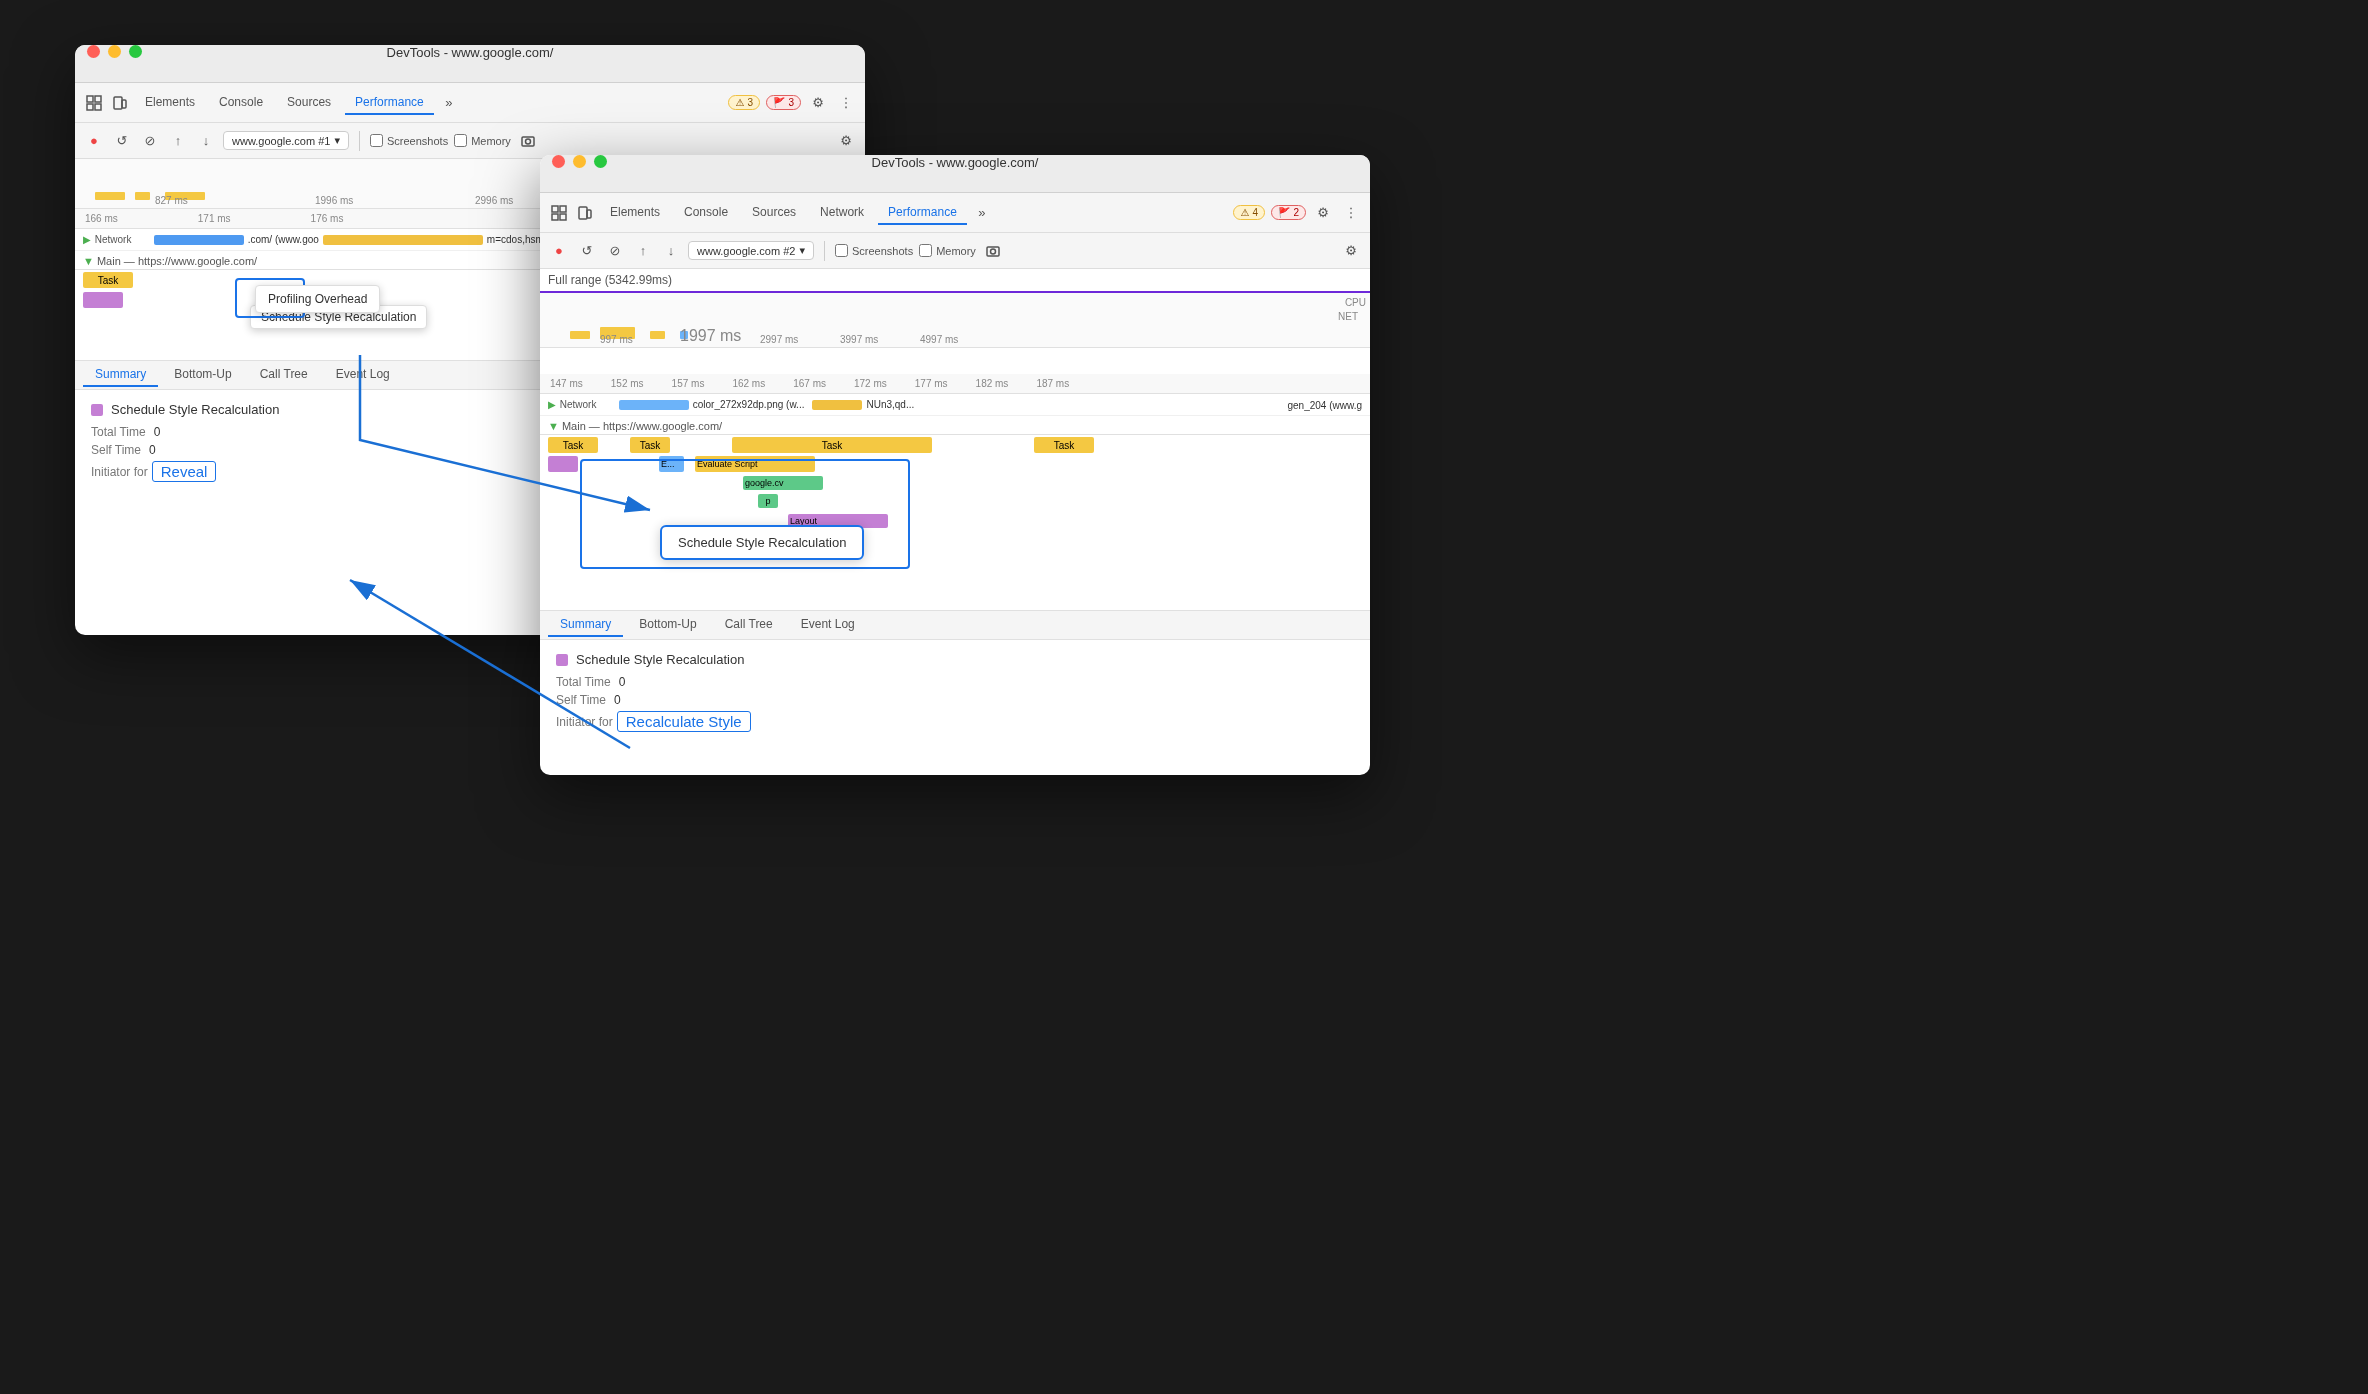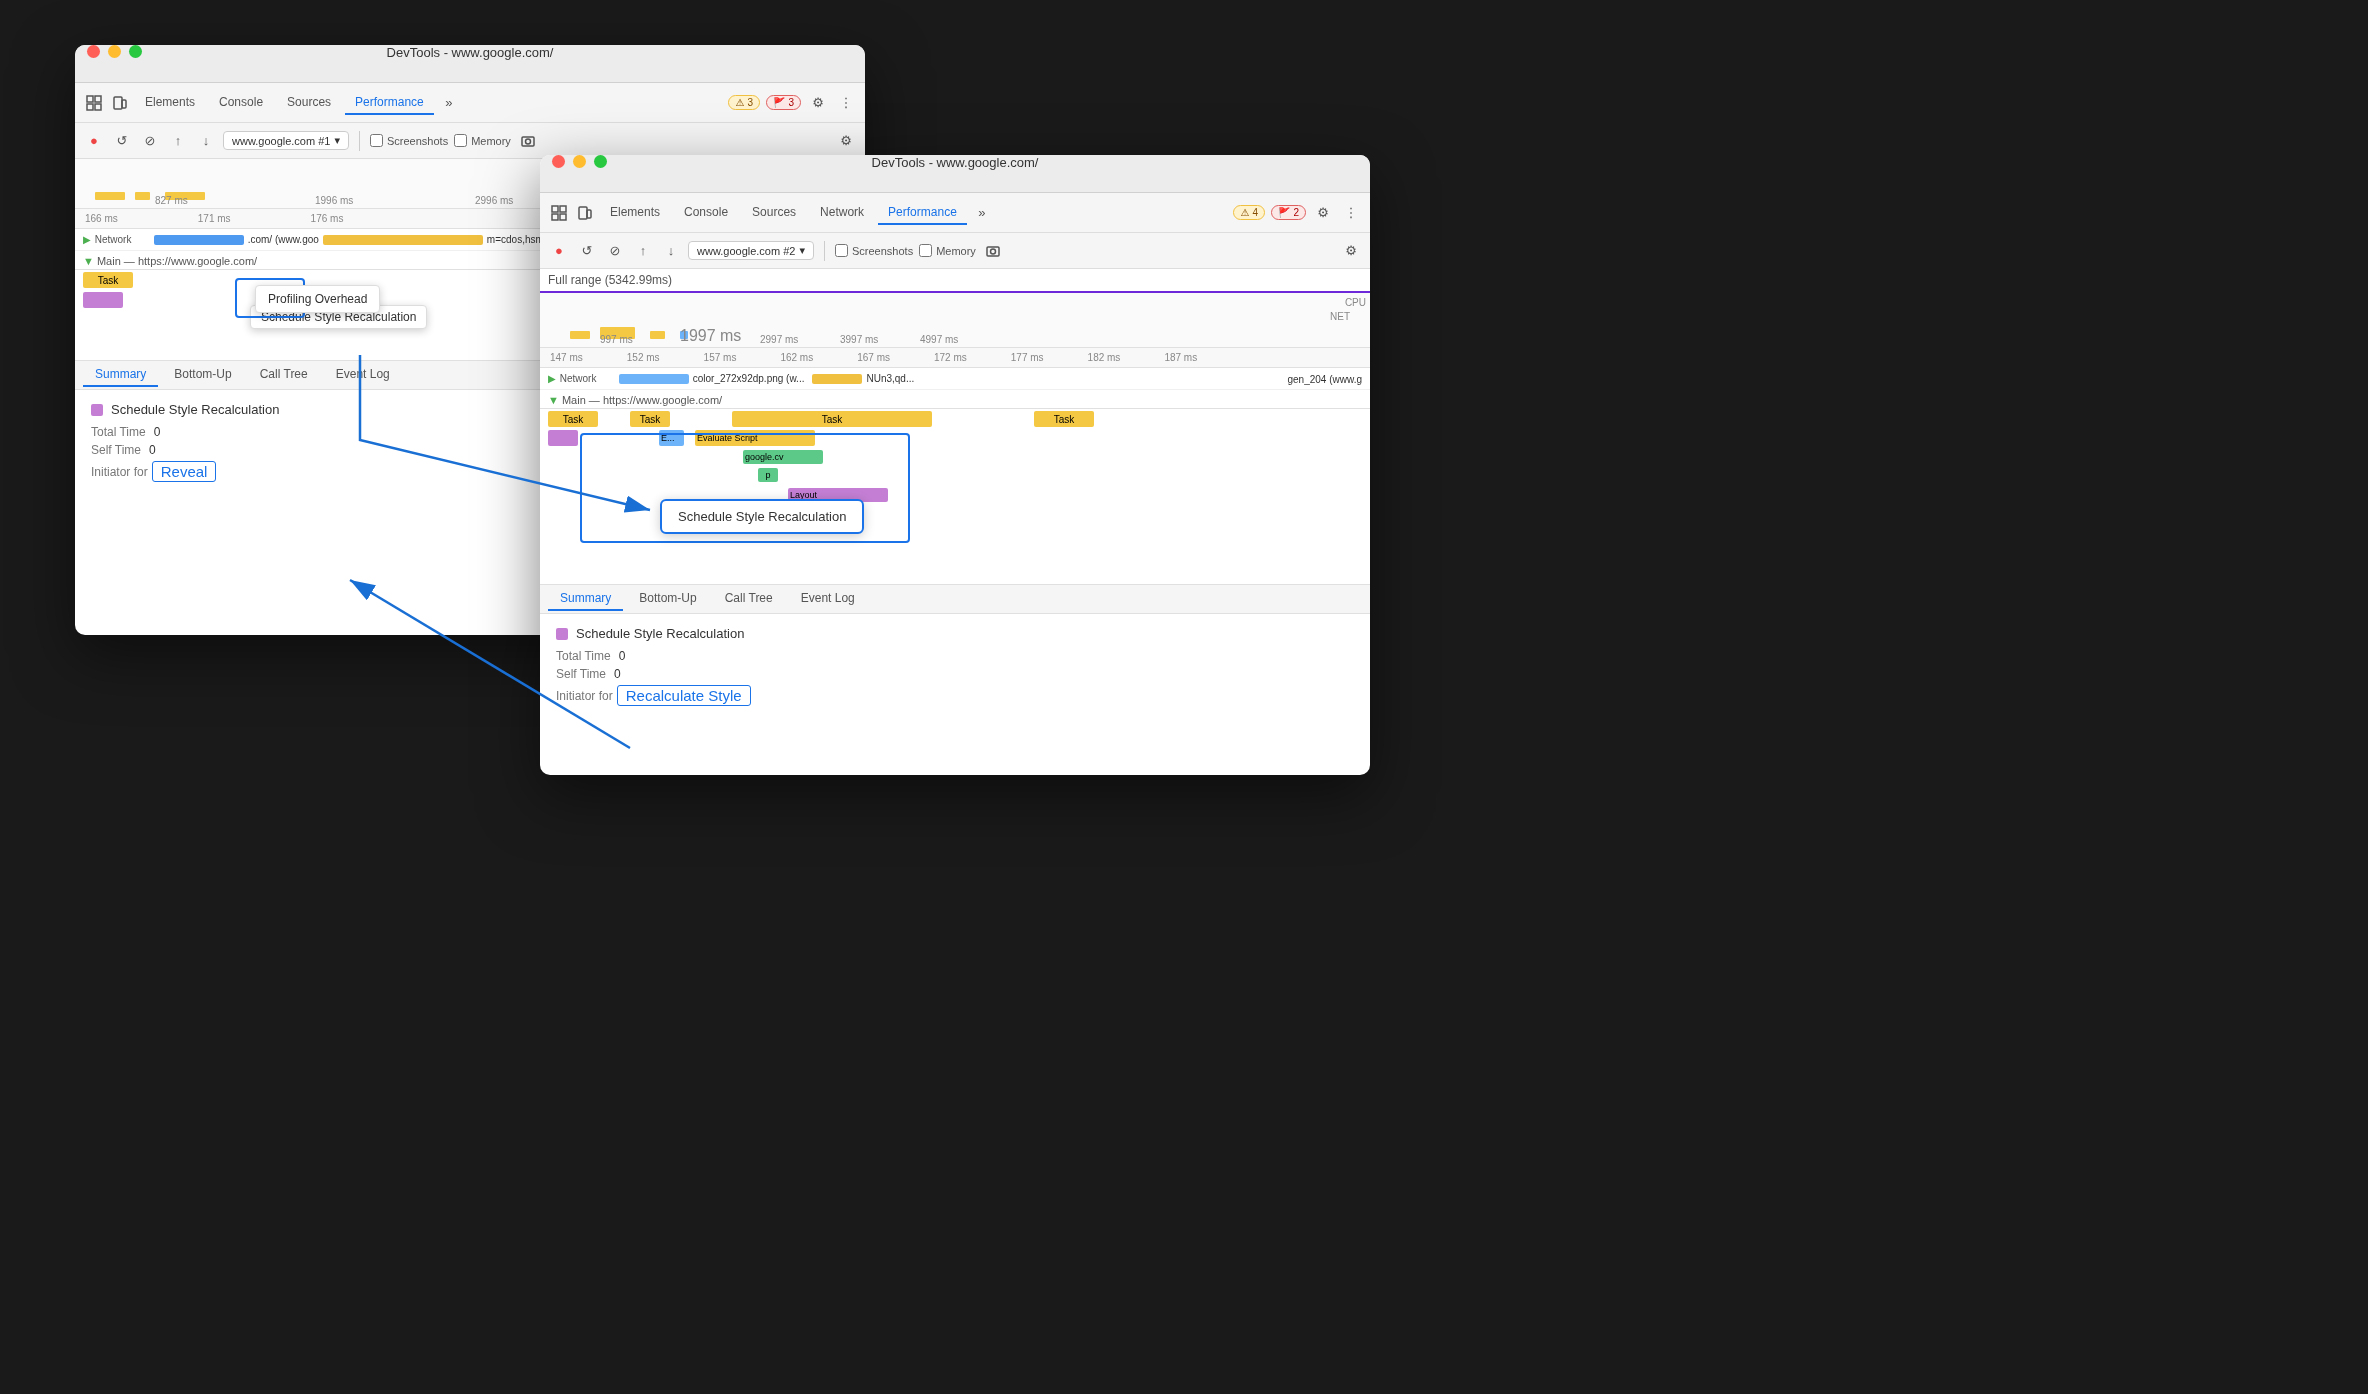"NET" .net-label { right: 20px -> 12px }
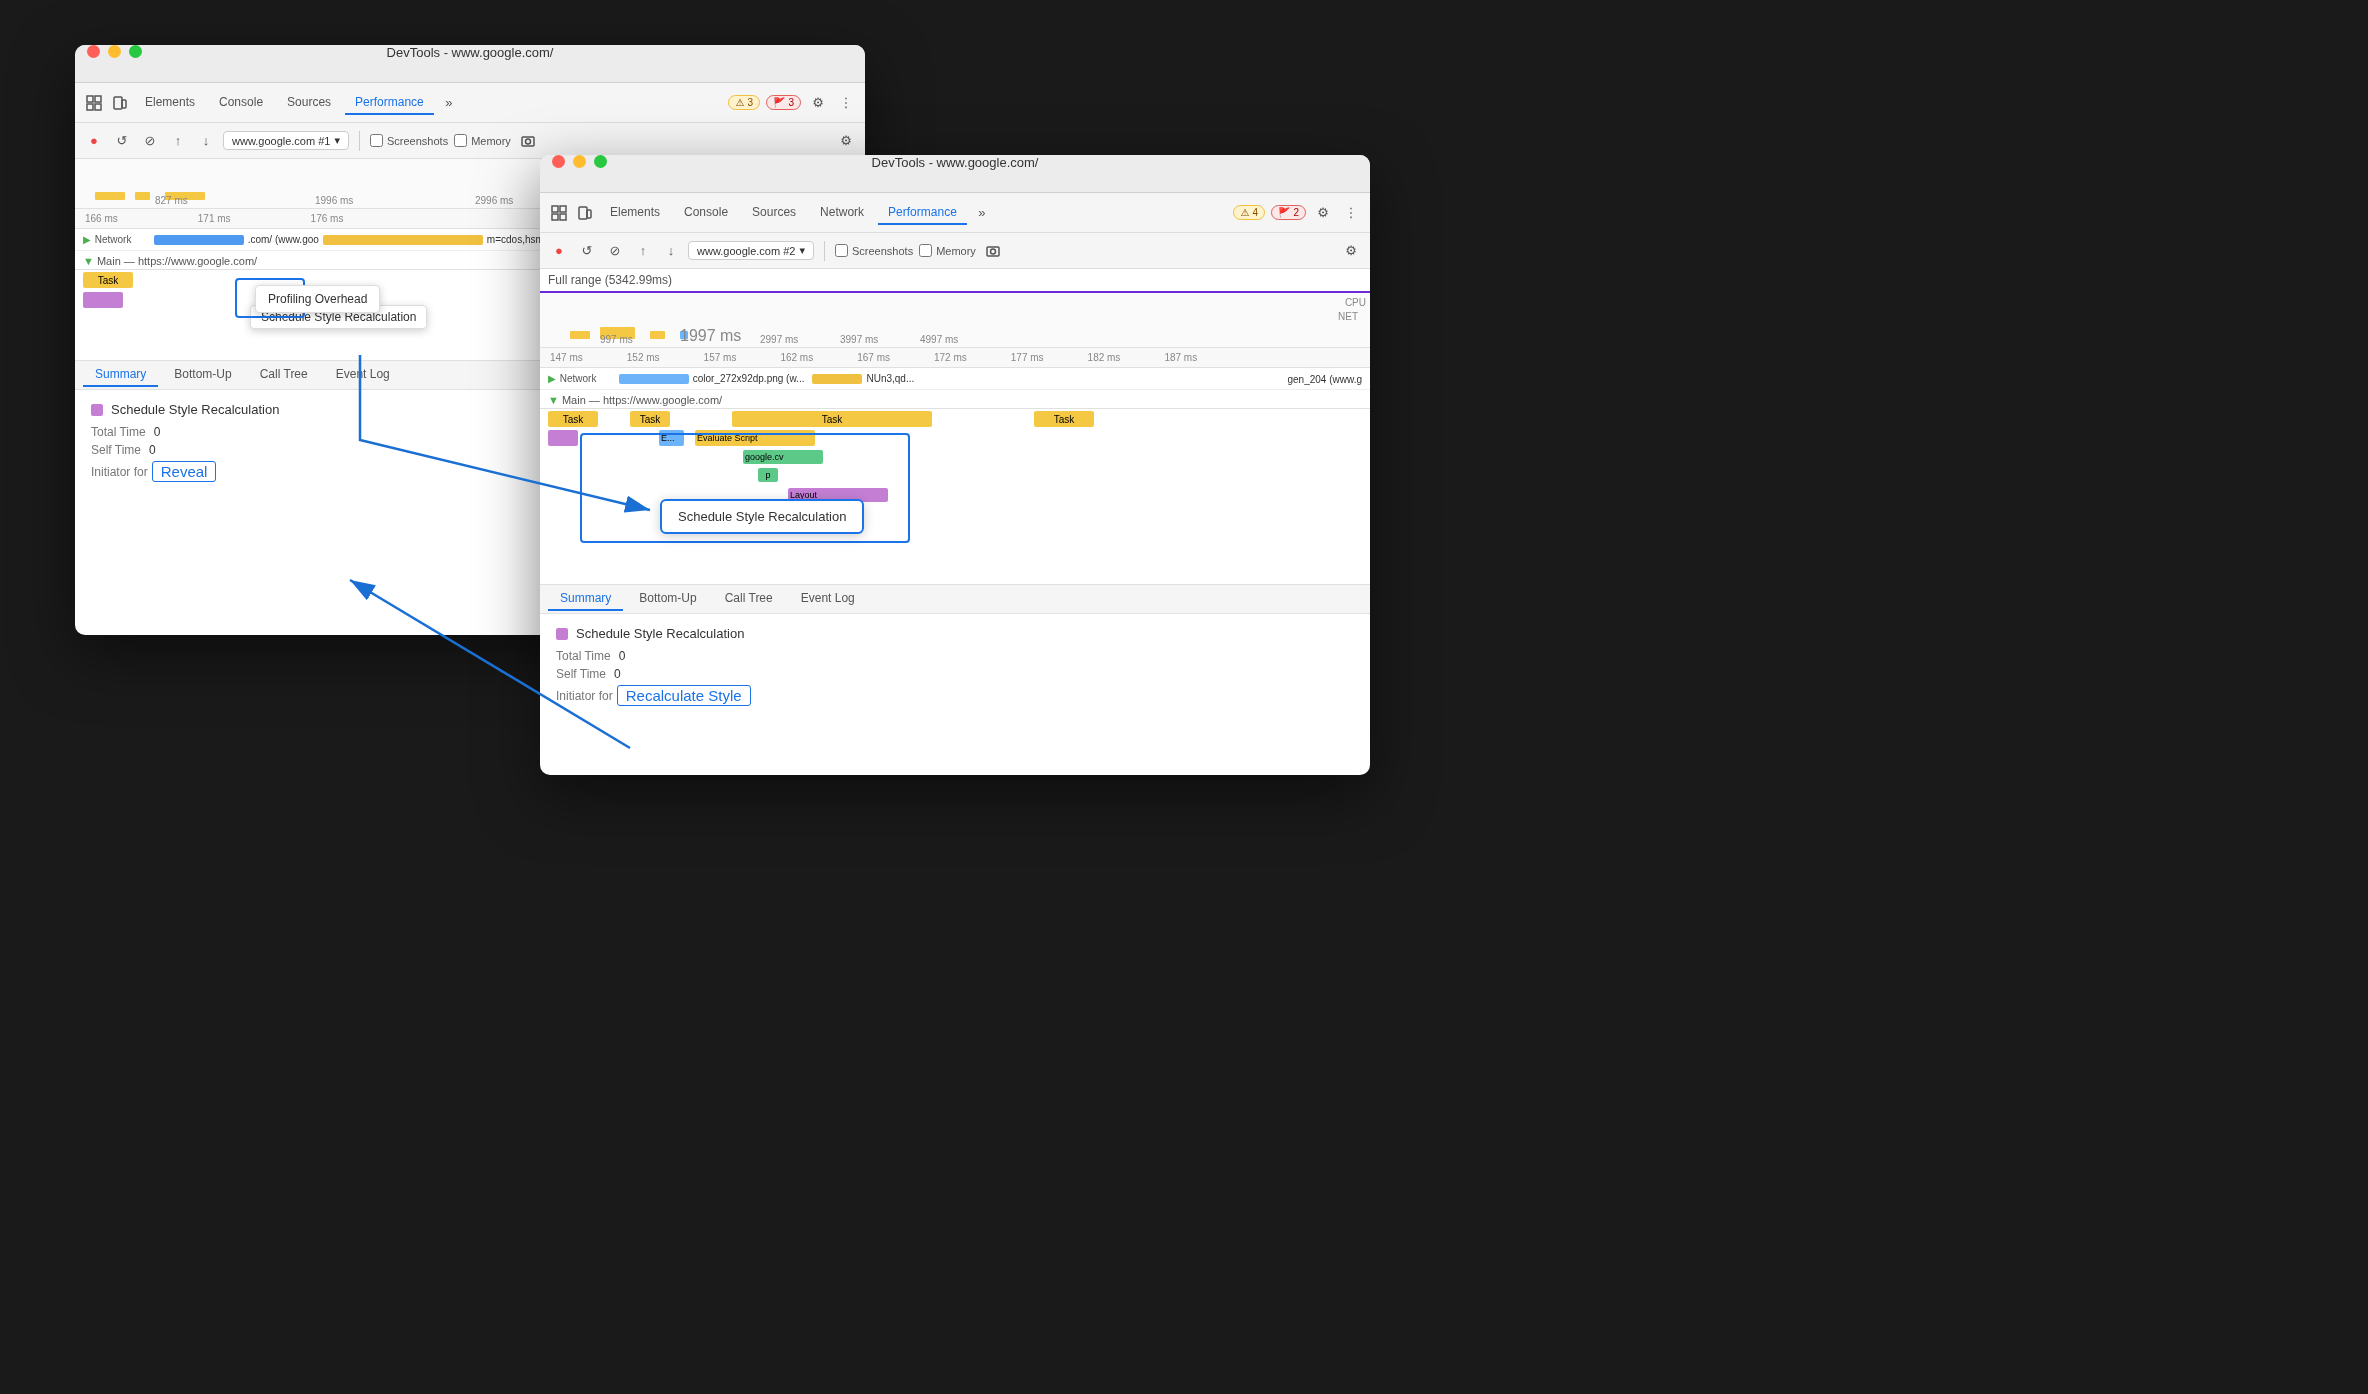"147 ms" div.timeline-ruler { gap: 44px -> 28px; margin-top: none -> 26px }
